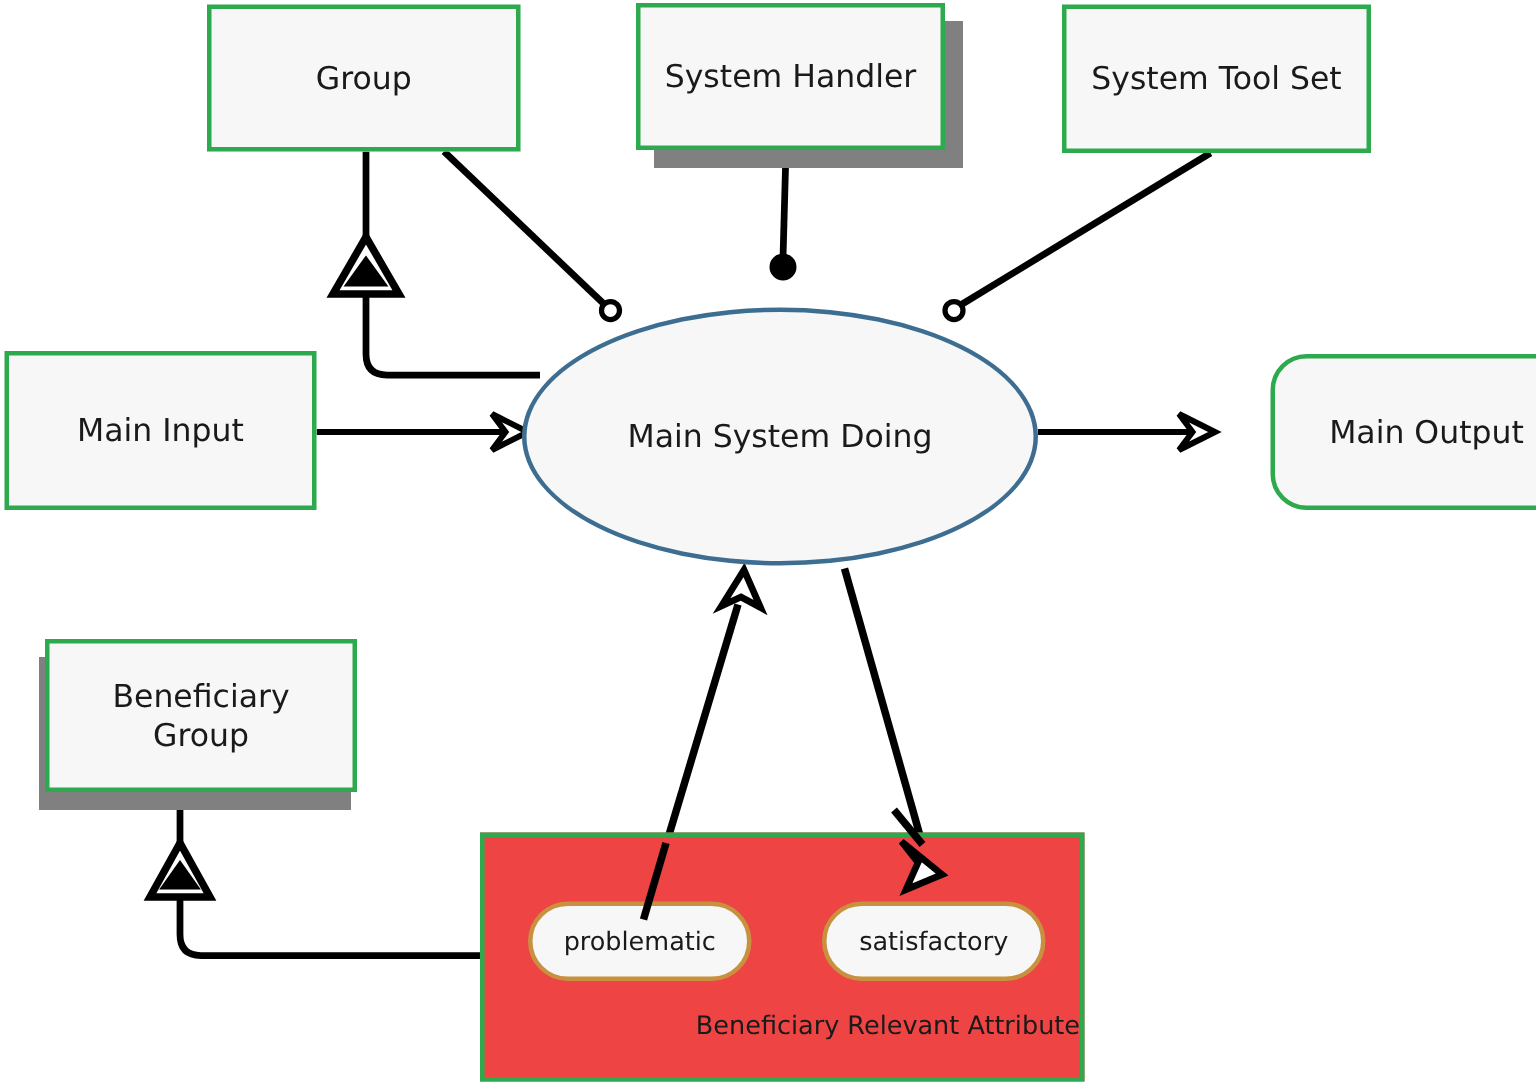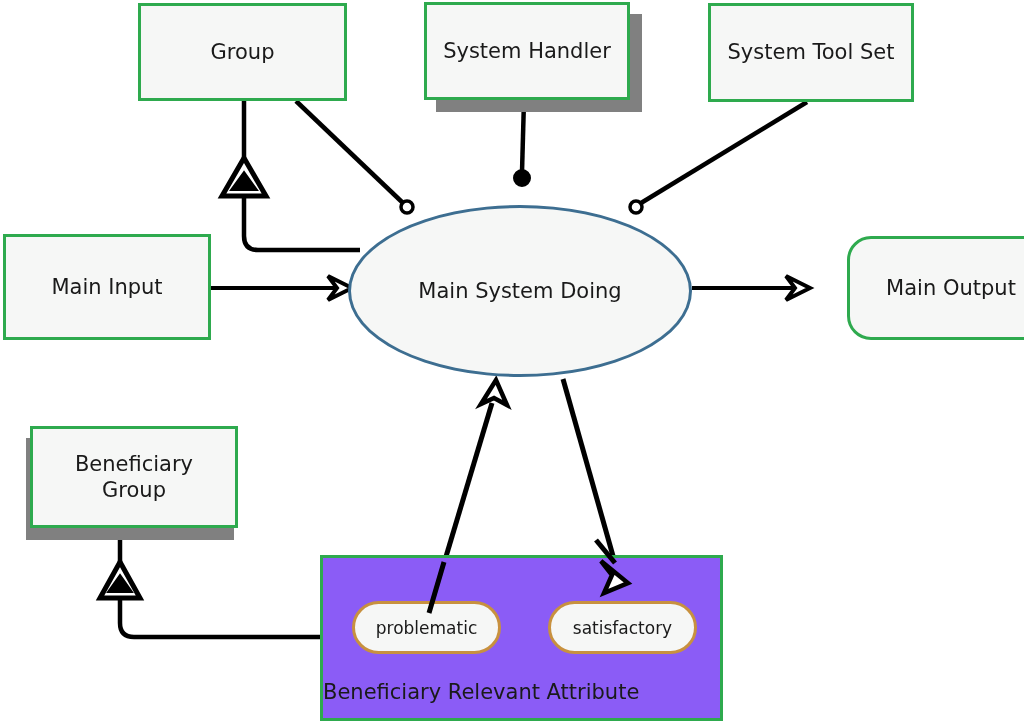"problematic" .attr-container { background: #8b5cf6 -> #ef4444 }
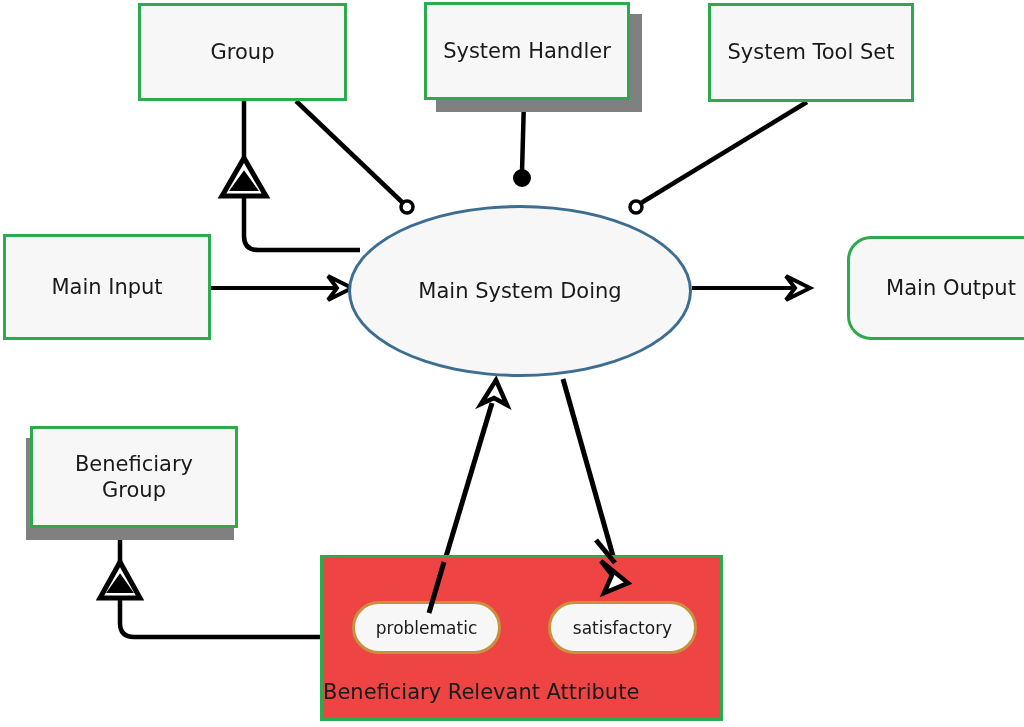"Beneficiary Relevant Attribute" .attr-container-label { bottom: 14px -> 24px; font-size: 21px -> 17px; text-align: left -> right }
